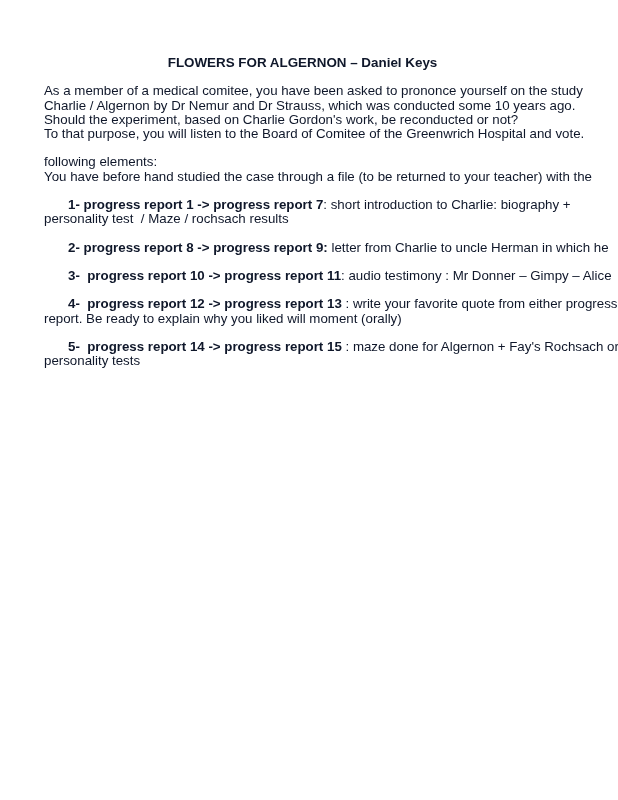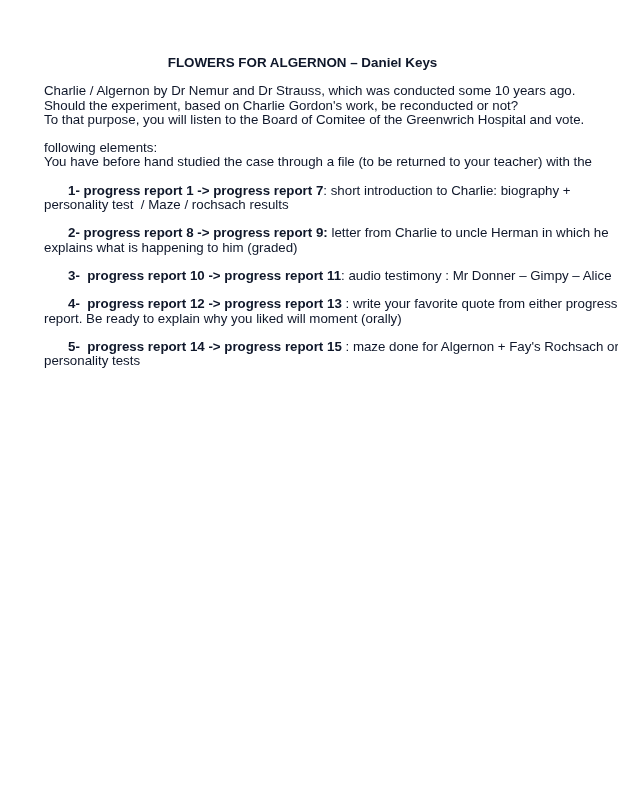"As a member of a" div.line { html: none -> <div>As a member of a medical comitee, you have been asked to prononce yourself on the study</div> }
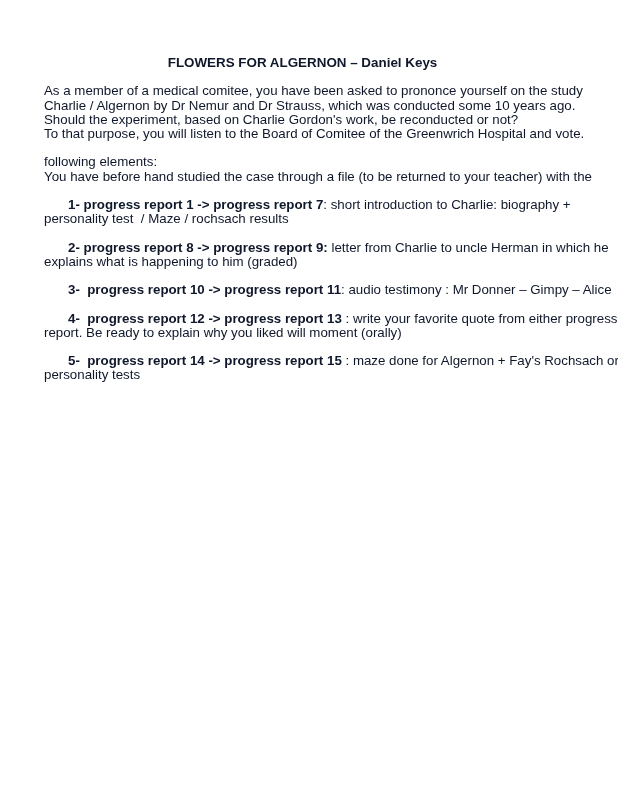"explains what is happening to" div.line { html: <div>explains what is happening to him (graded)</div> -> none }
